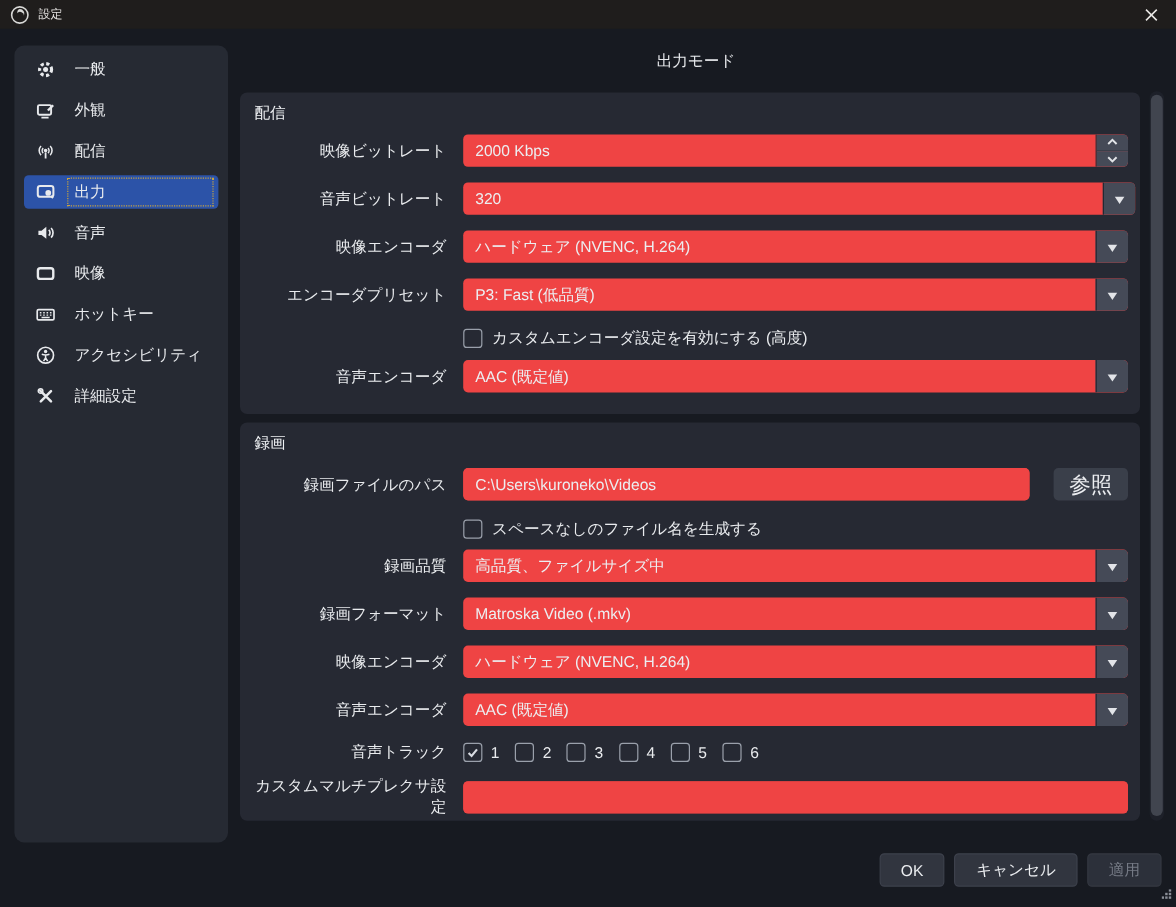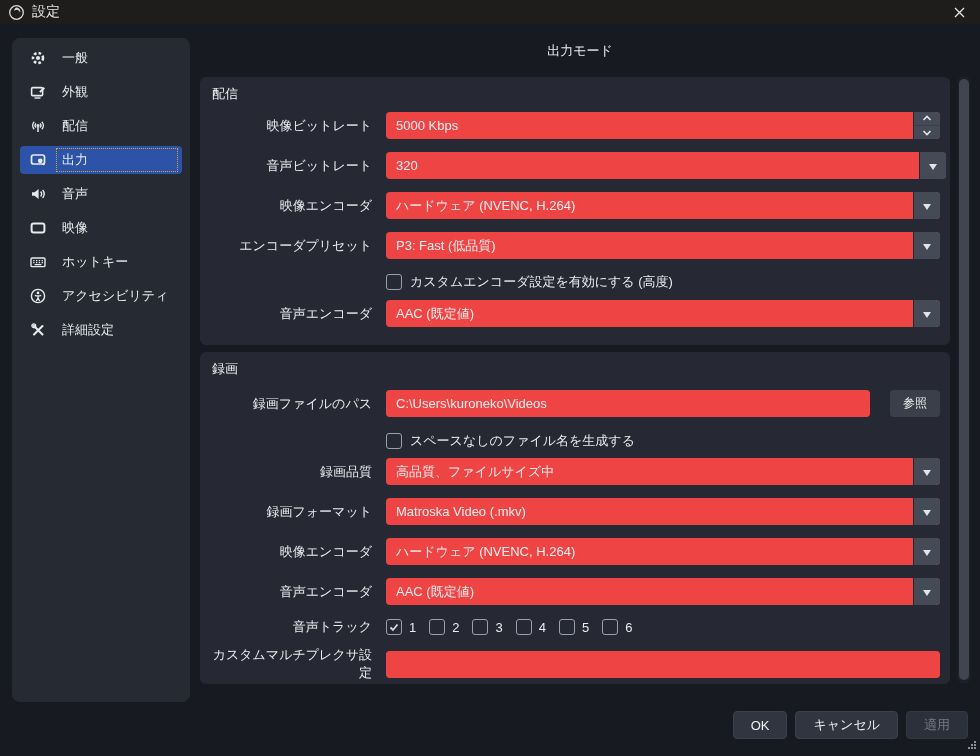"設定" .titlebar .ttl { font-size: 14px -> 10px }
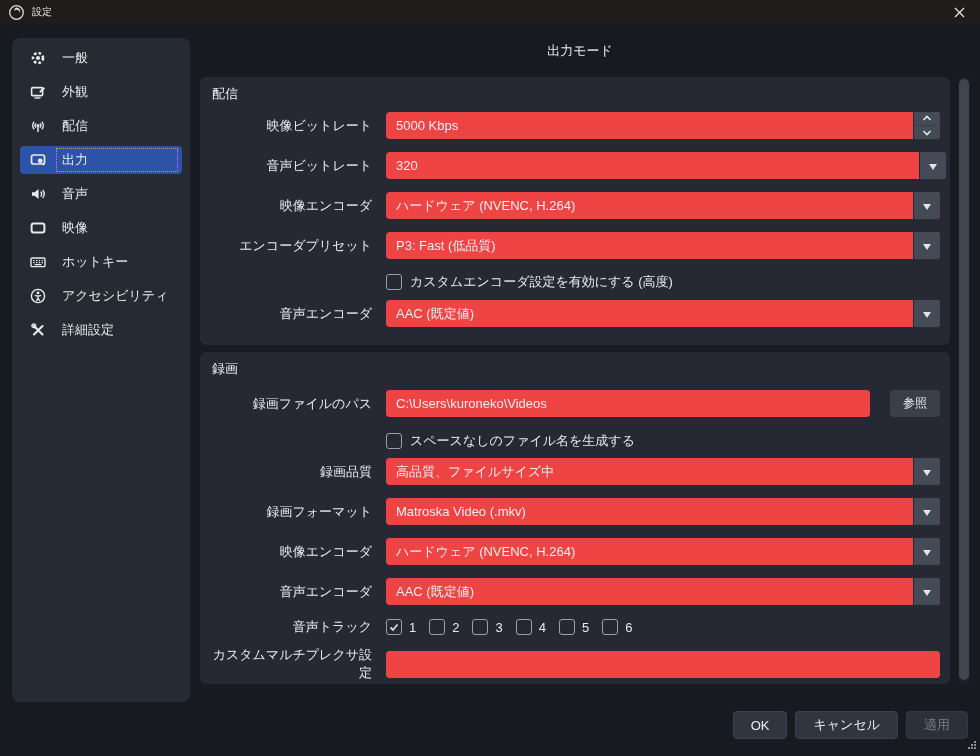"5000 Kbps" span.ctext { text: 5000 -> 2000 }
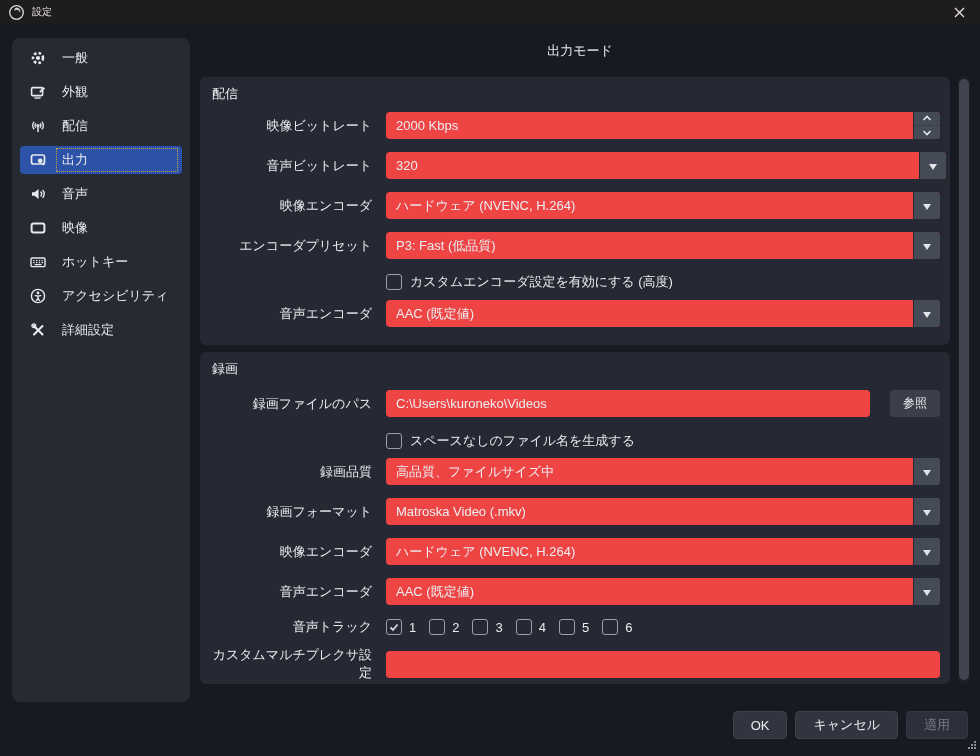"参照" .browse { font-size: 12px -> 18px }
